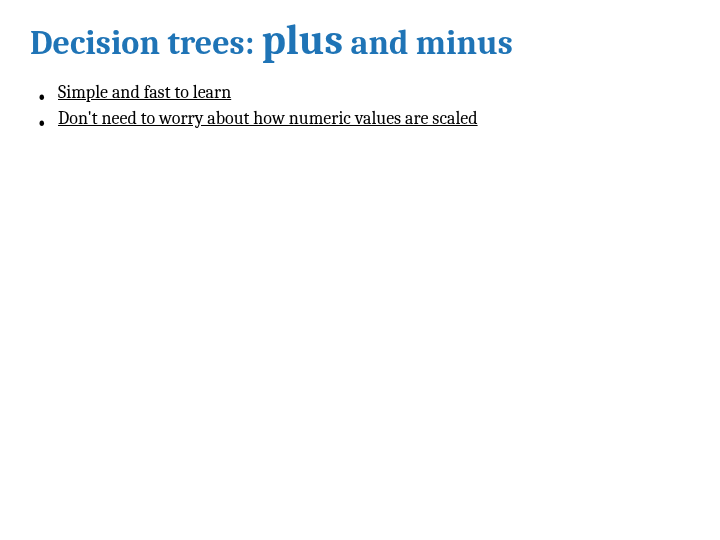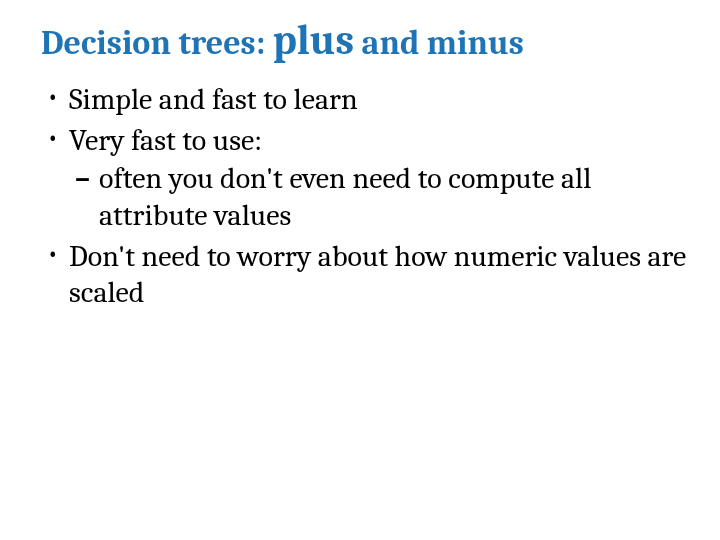"Decision trees: plus and minus" .slide { padding: 18px 30px 20px 41px -> 18px 30px 20px 30px }
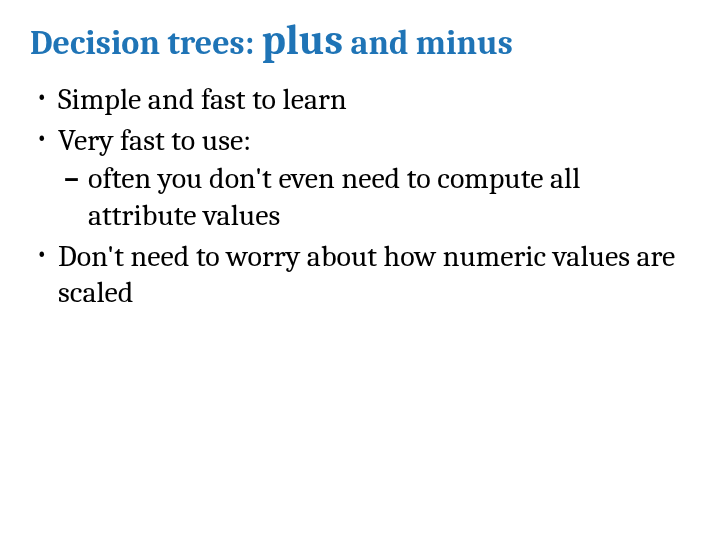"Simple and fast to learn" ul.top { font-size: 30px -> 18px; text-decoration: none -> underline }
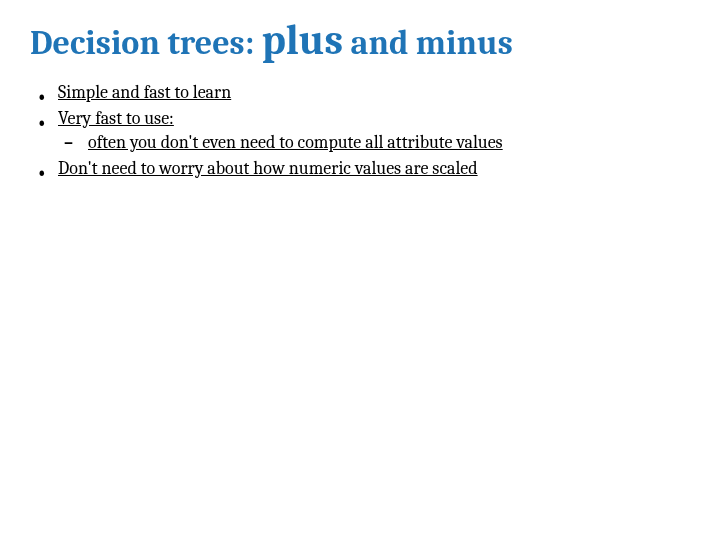"Very fast to use:" li { html: <li> <span>Very fast to use:</span> <div> <span>often you don't even need to compute all attribute values</span> </div> </li> -> none }
